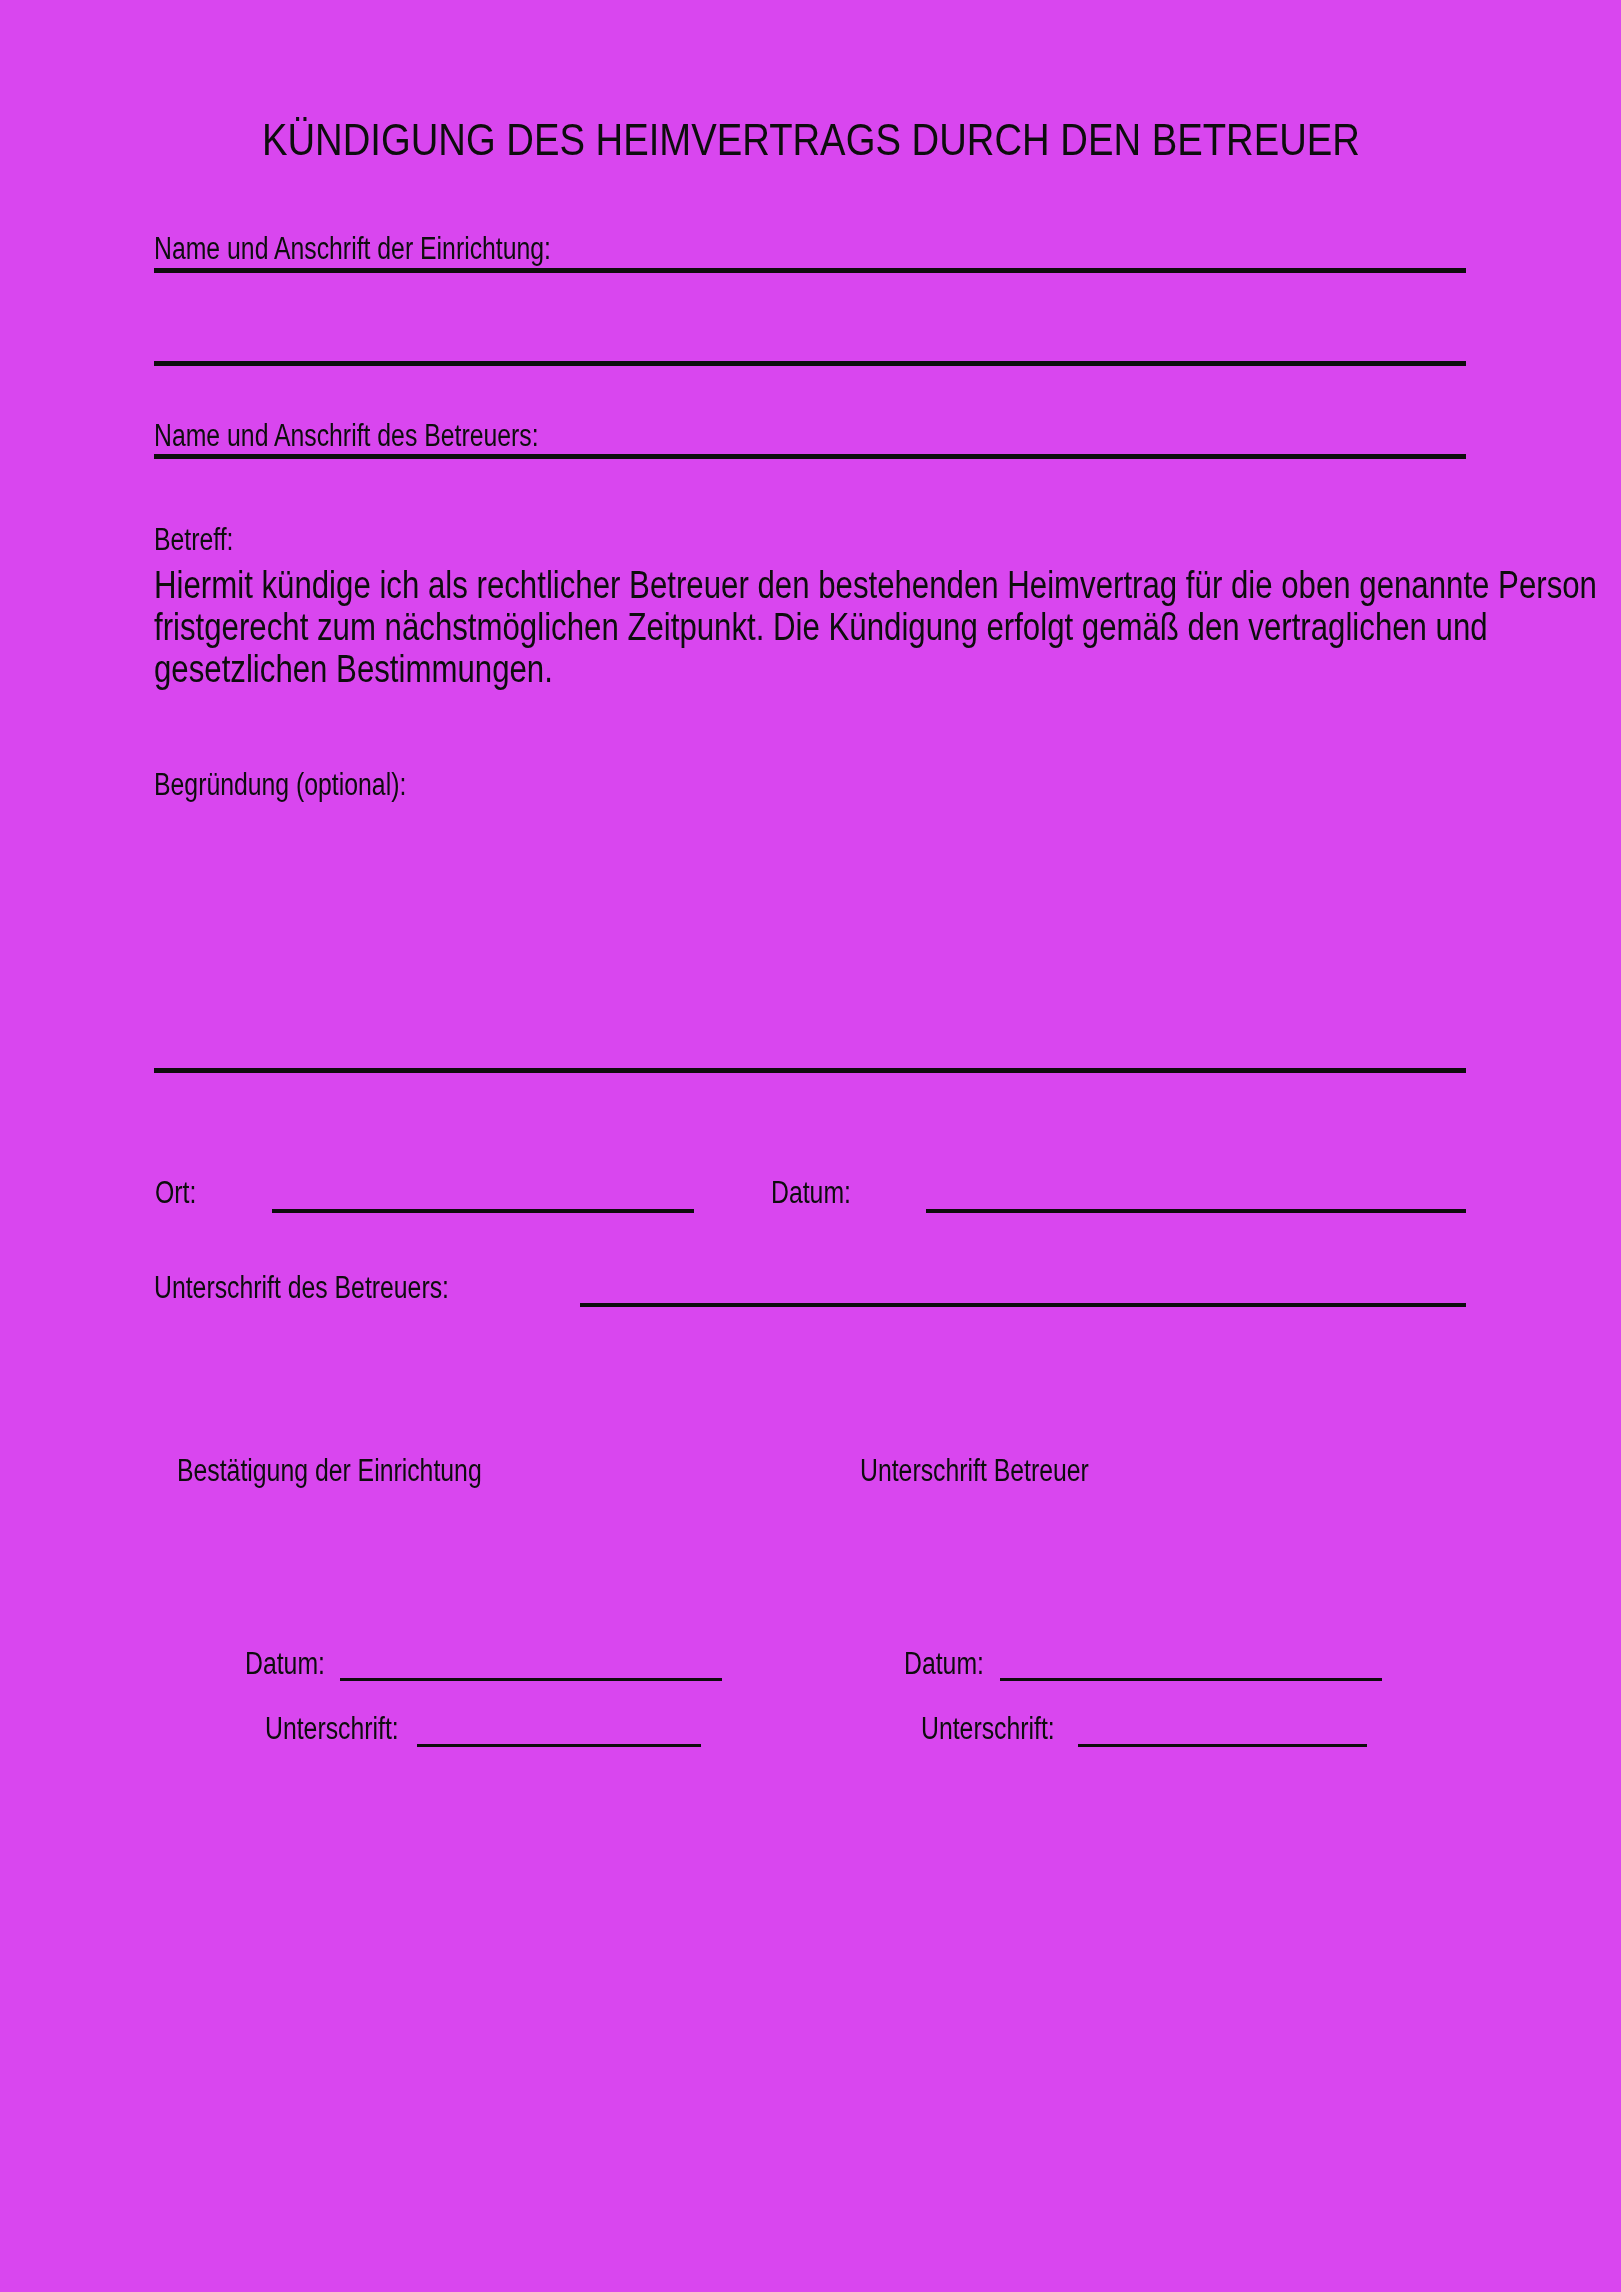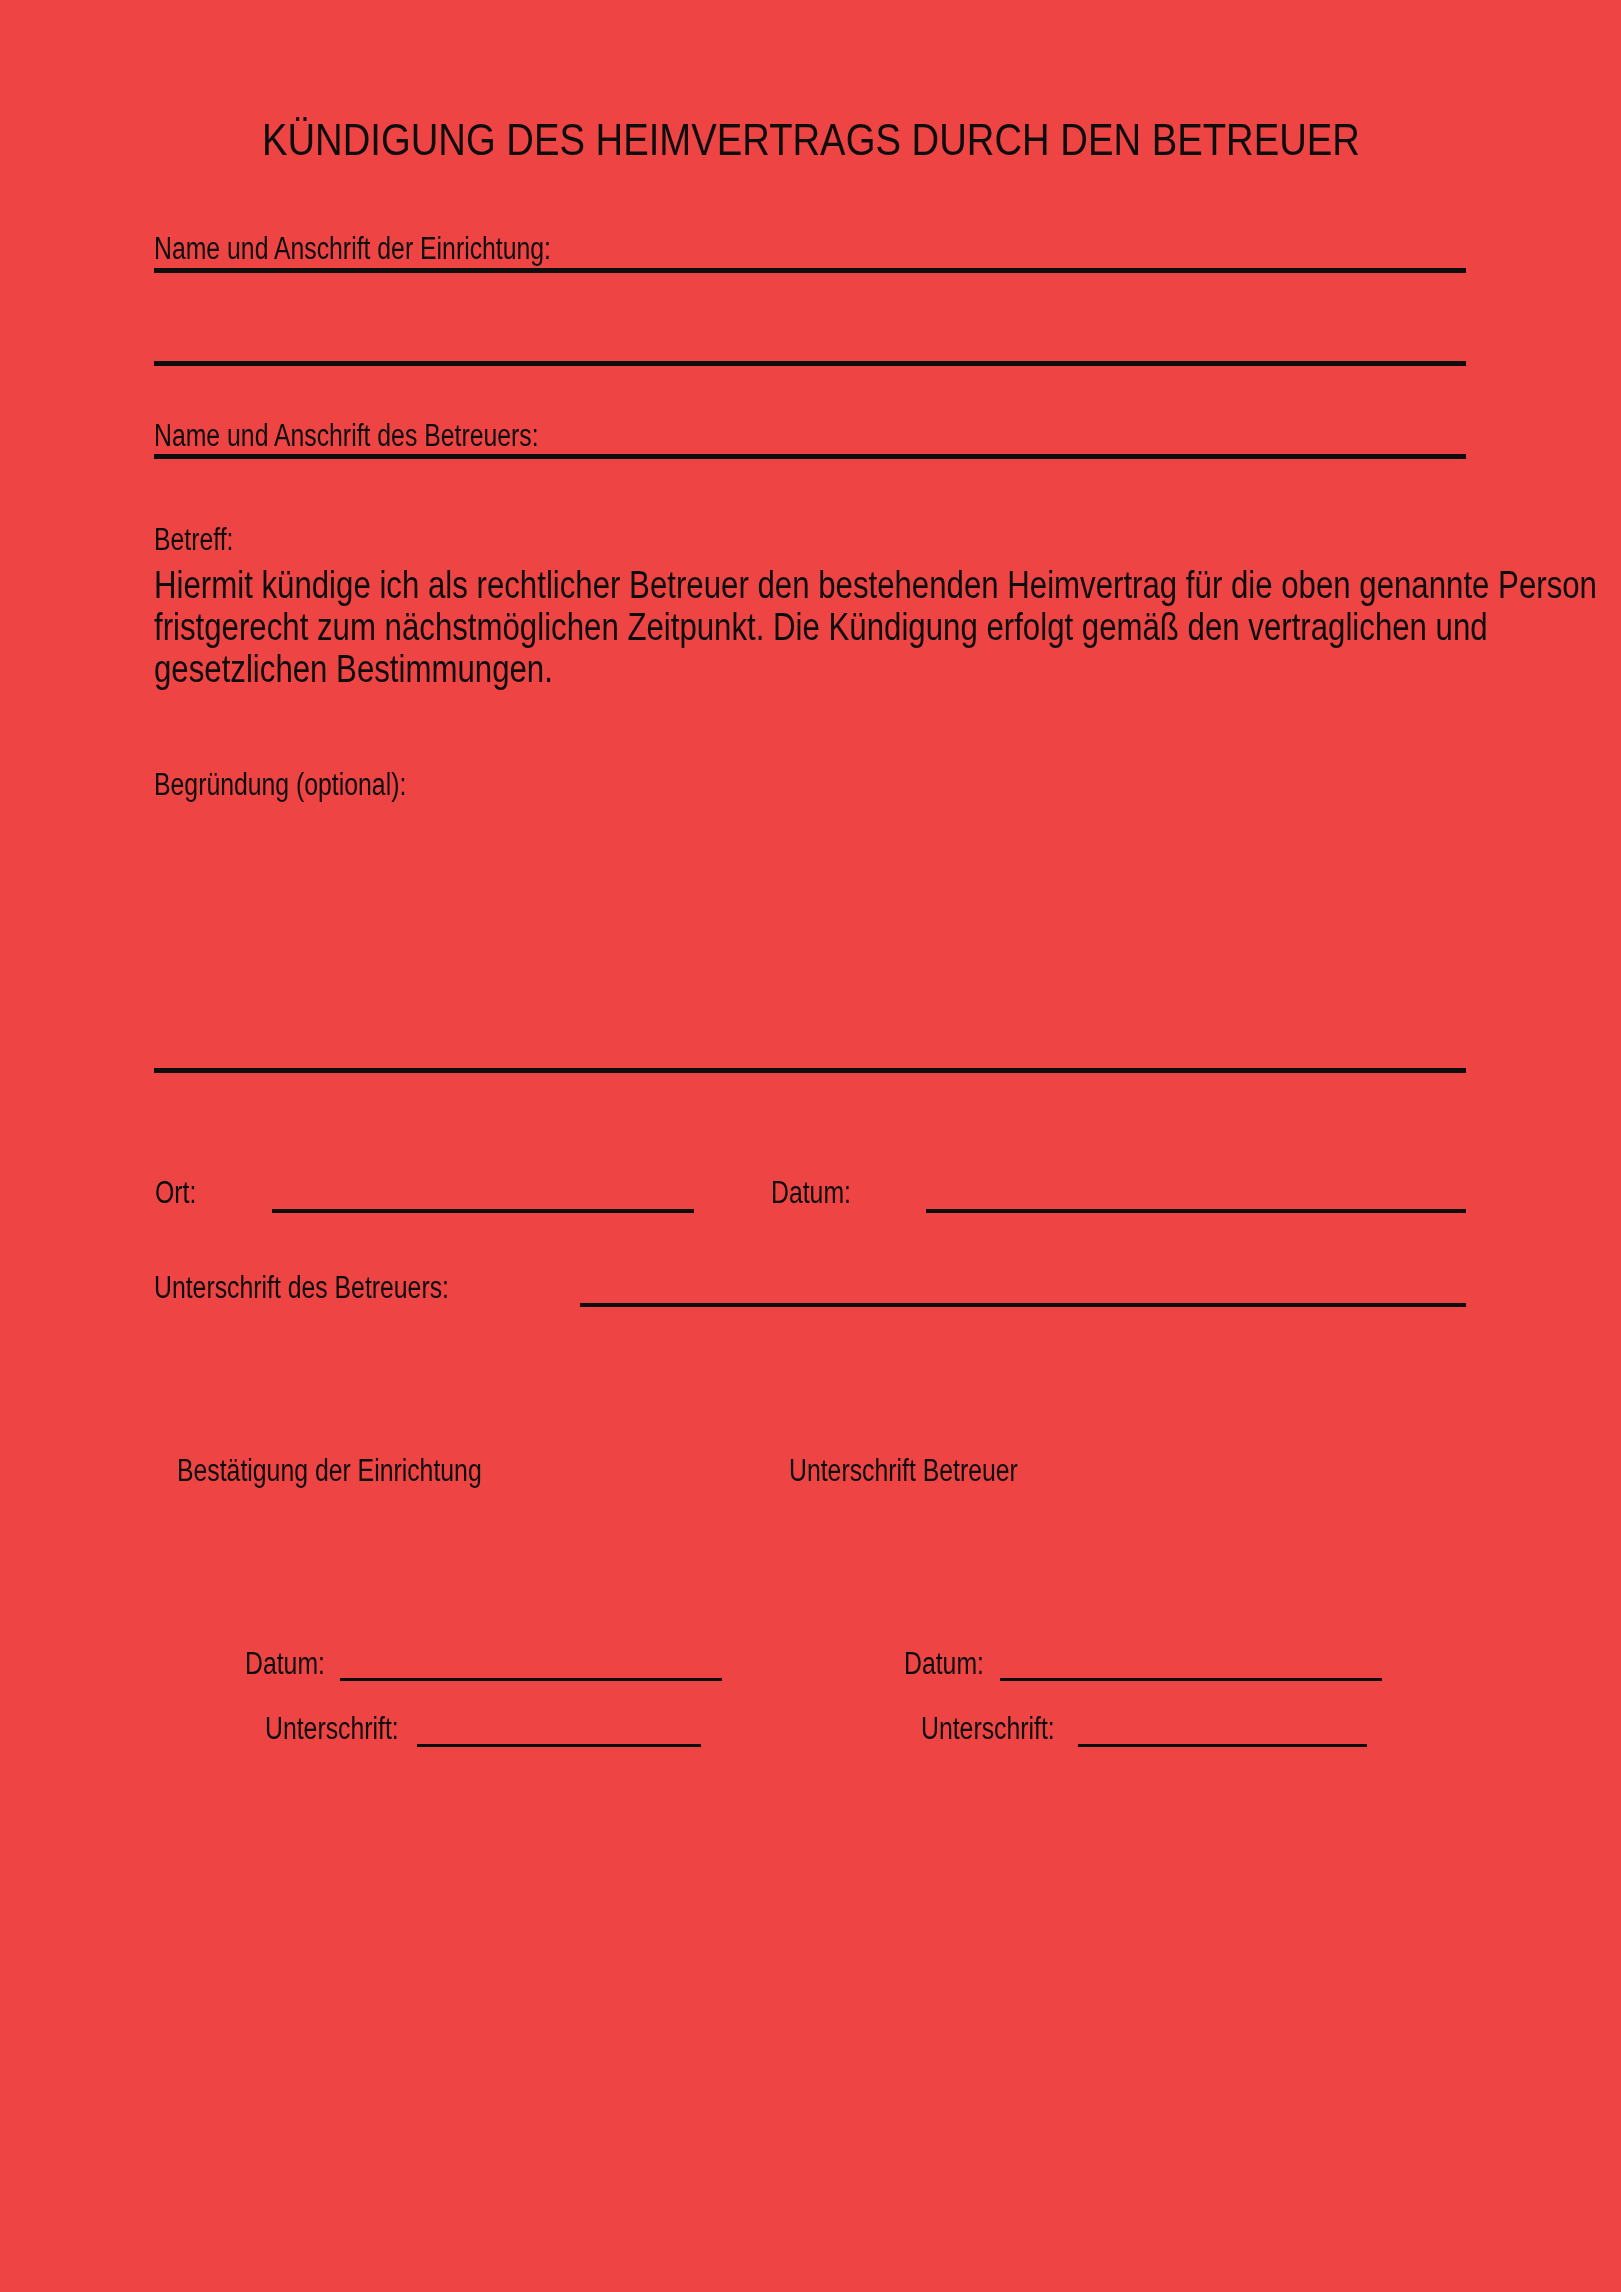"KÜNDIGUNG DES HEIMVERTRAGS DURCH DEN" .page { background: #ef4444 -> #d946ef }
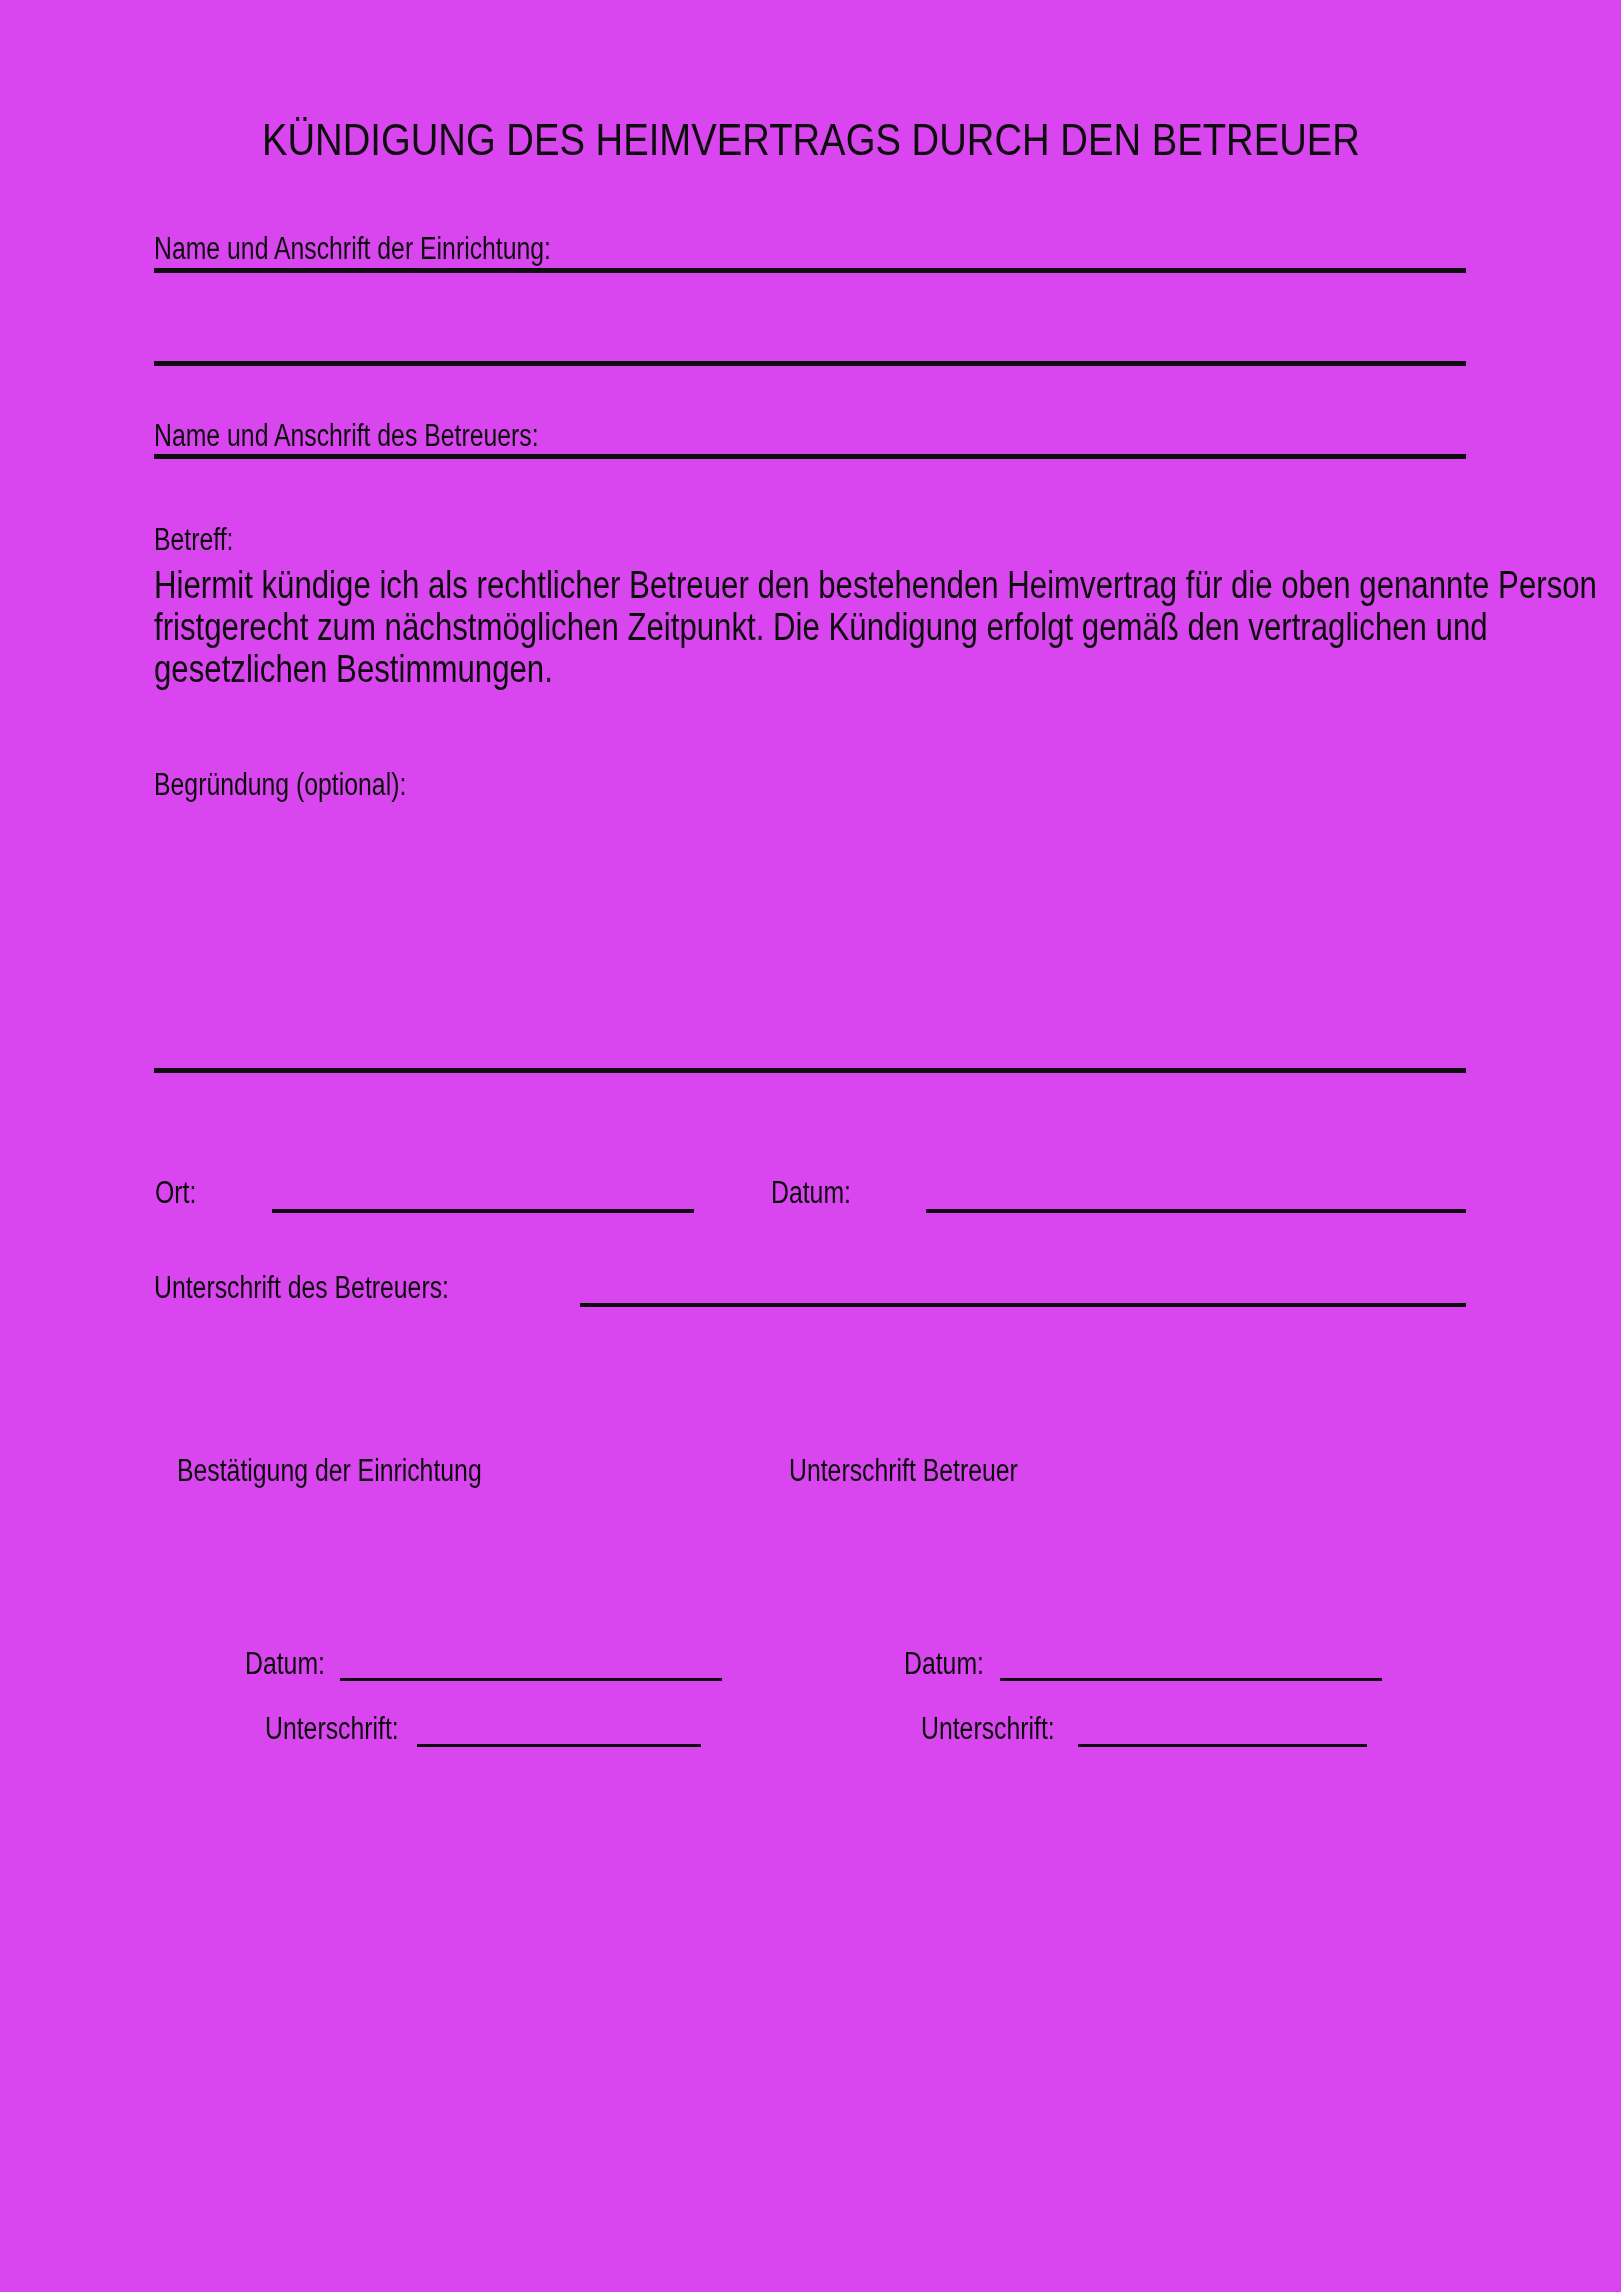"Unterschrift Betreuer" div.lbl { left: 789px -> 860px }
